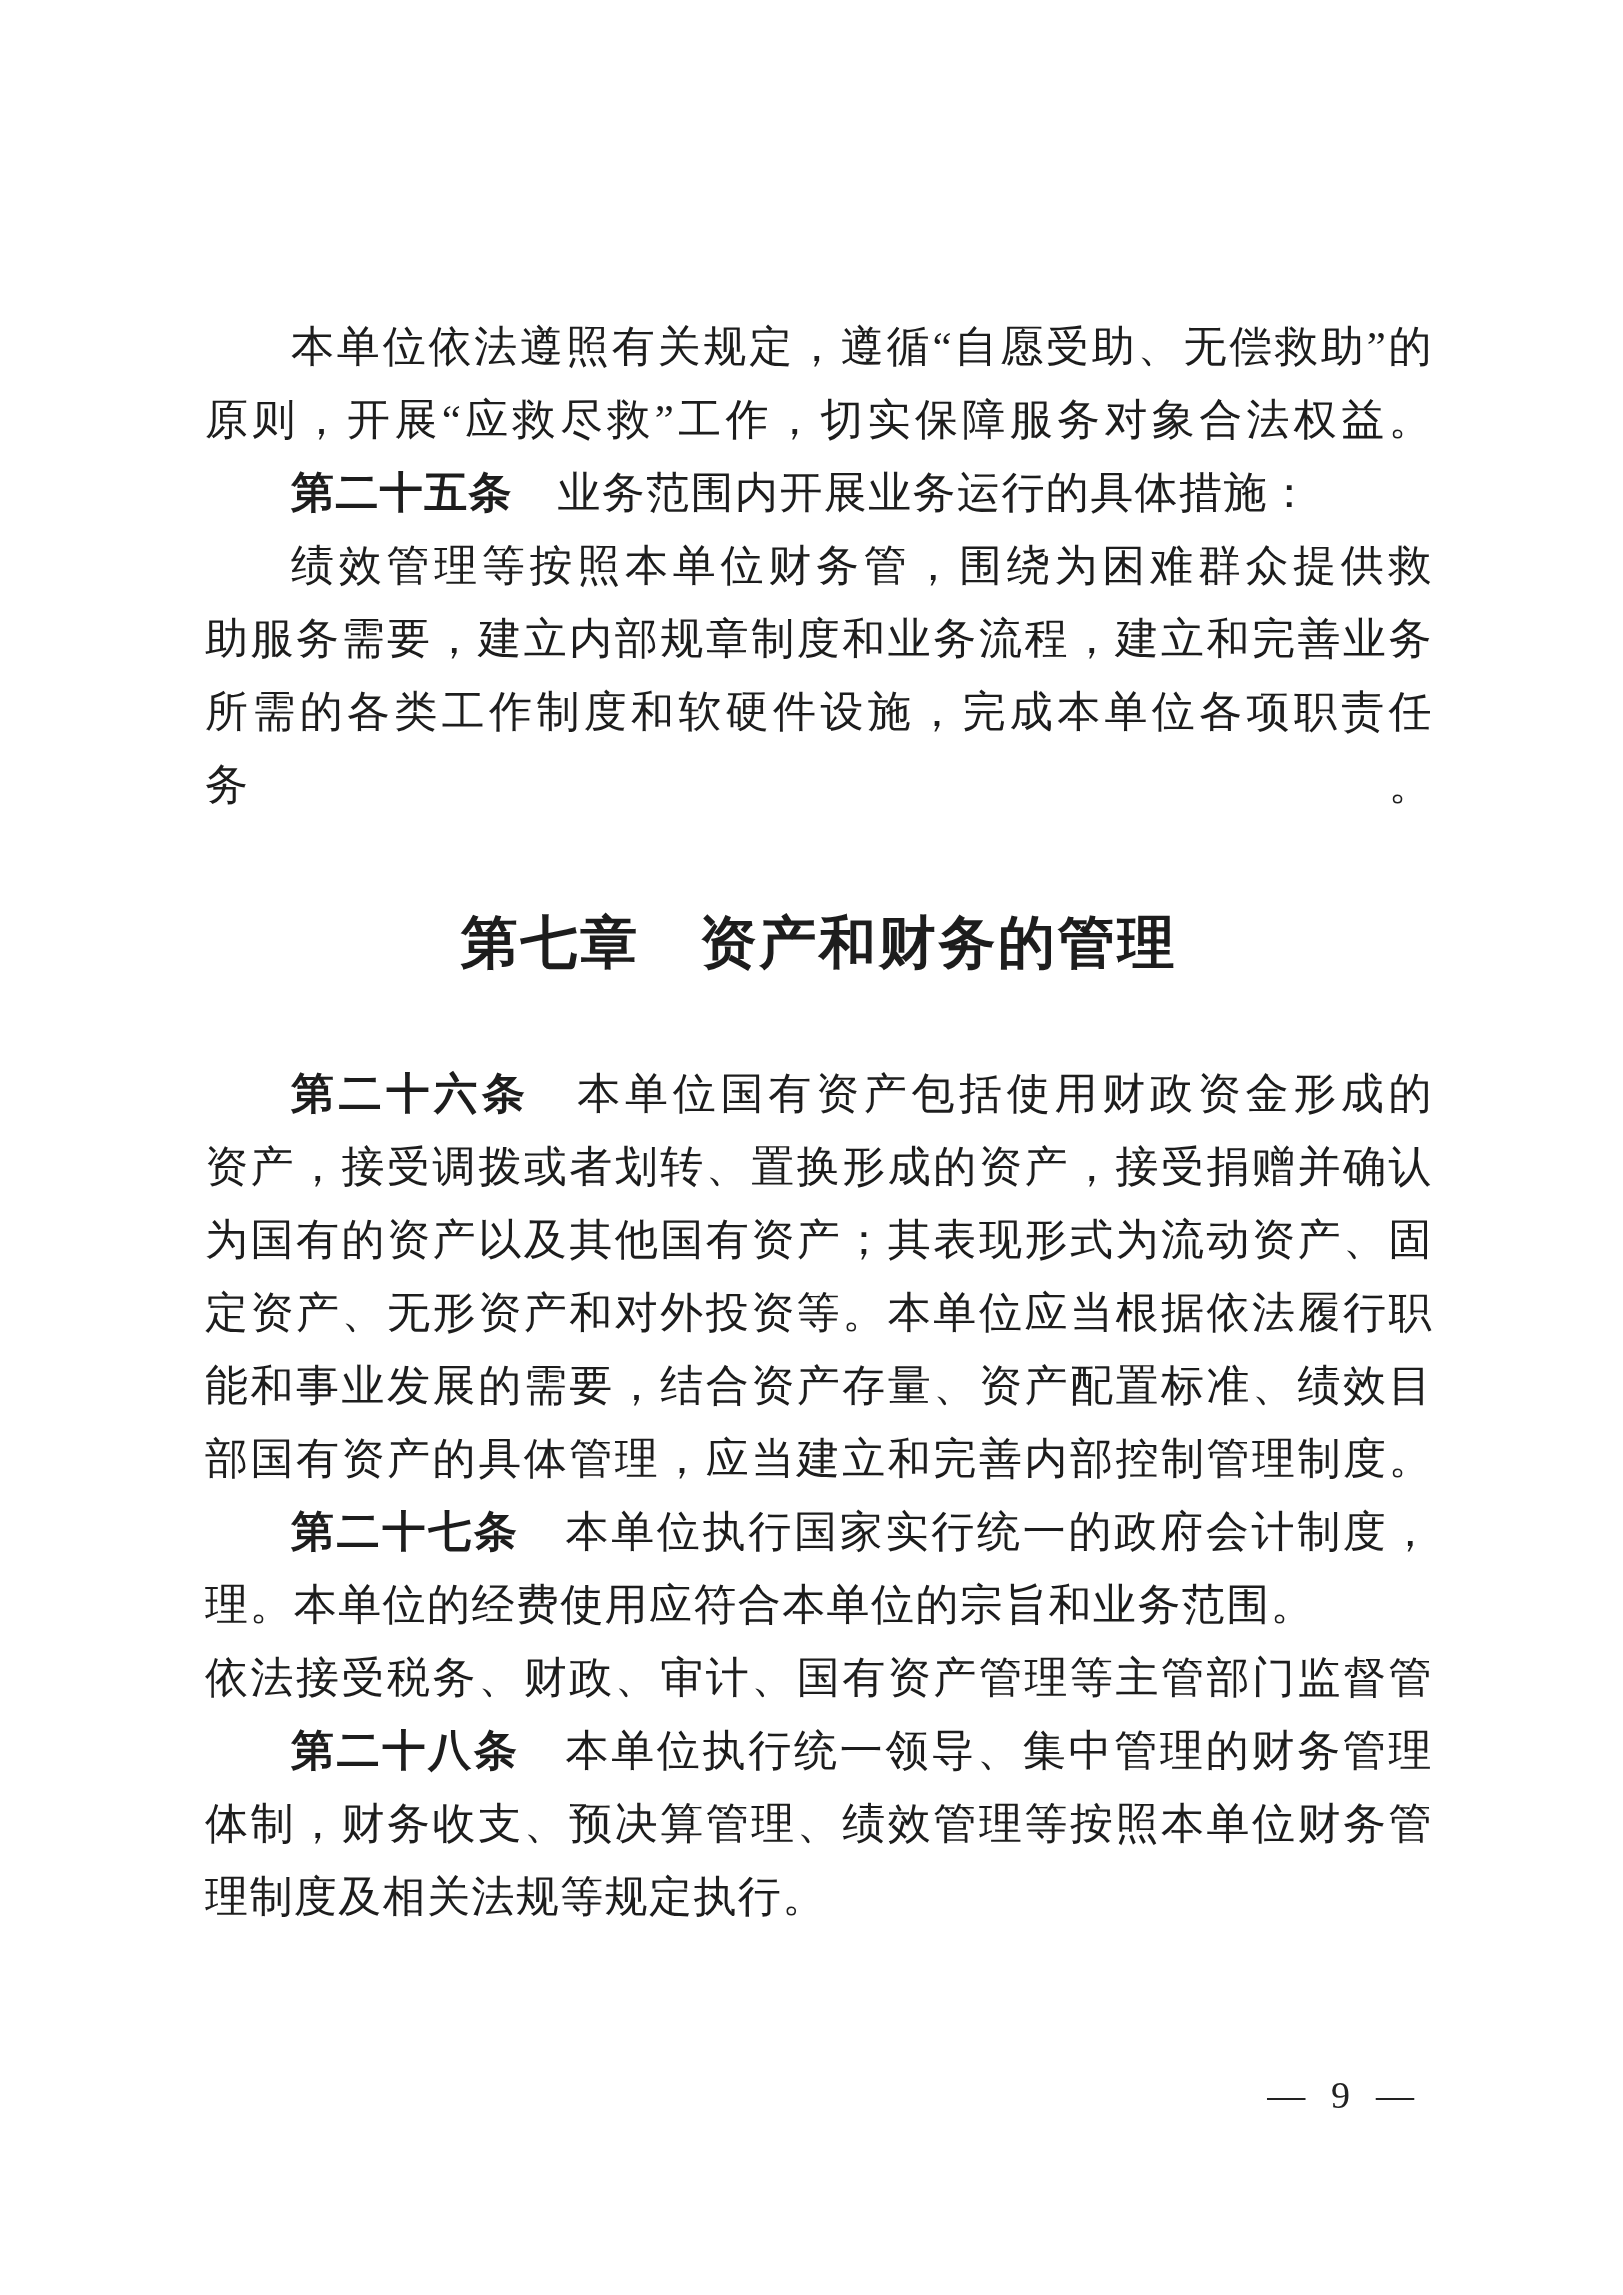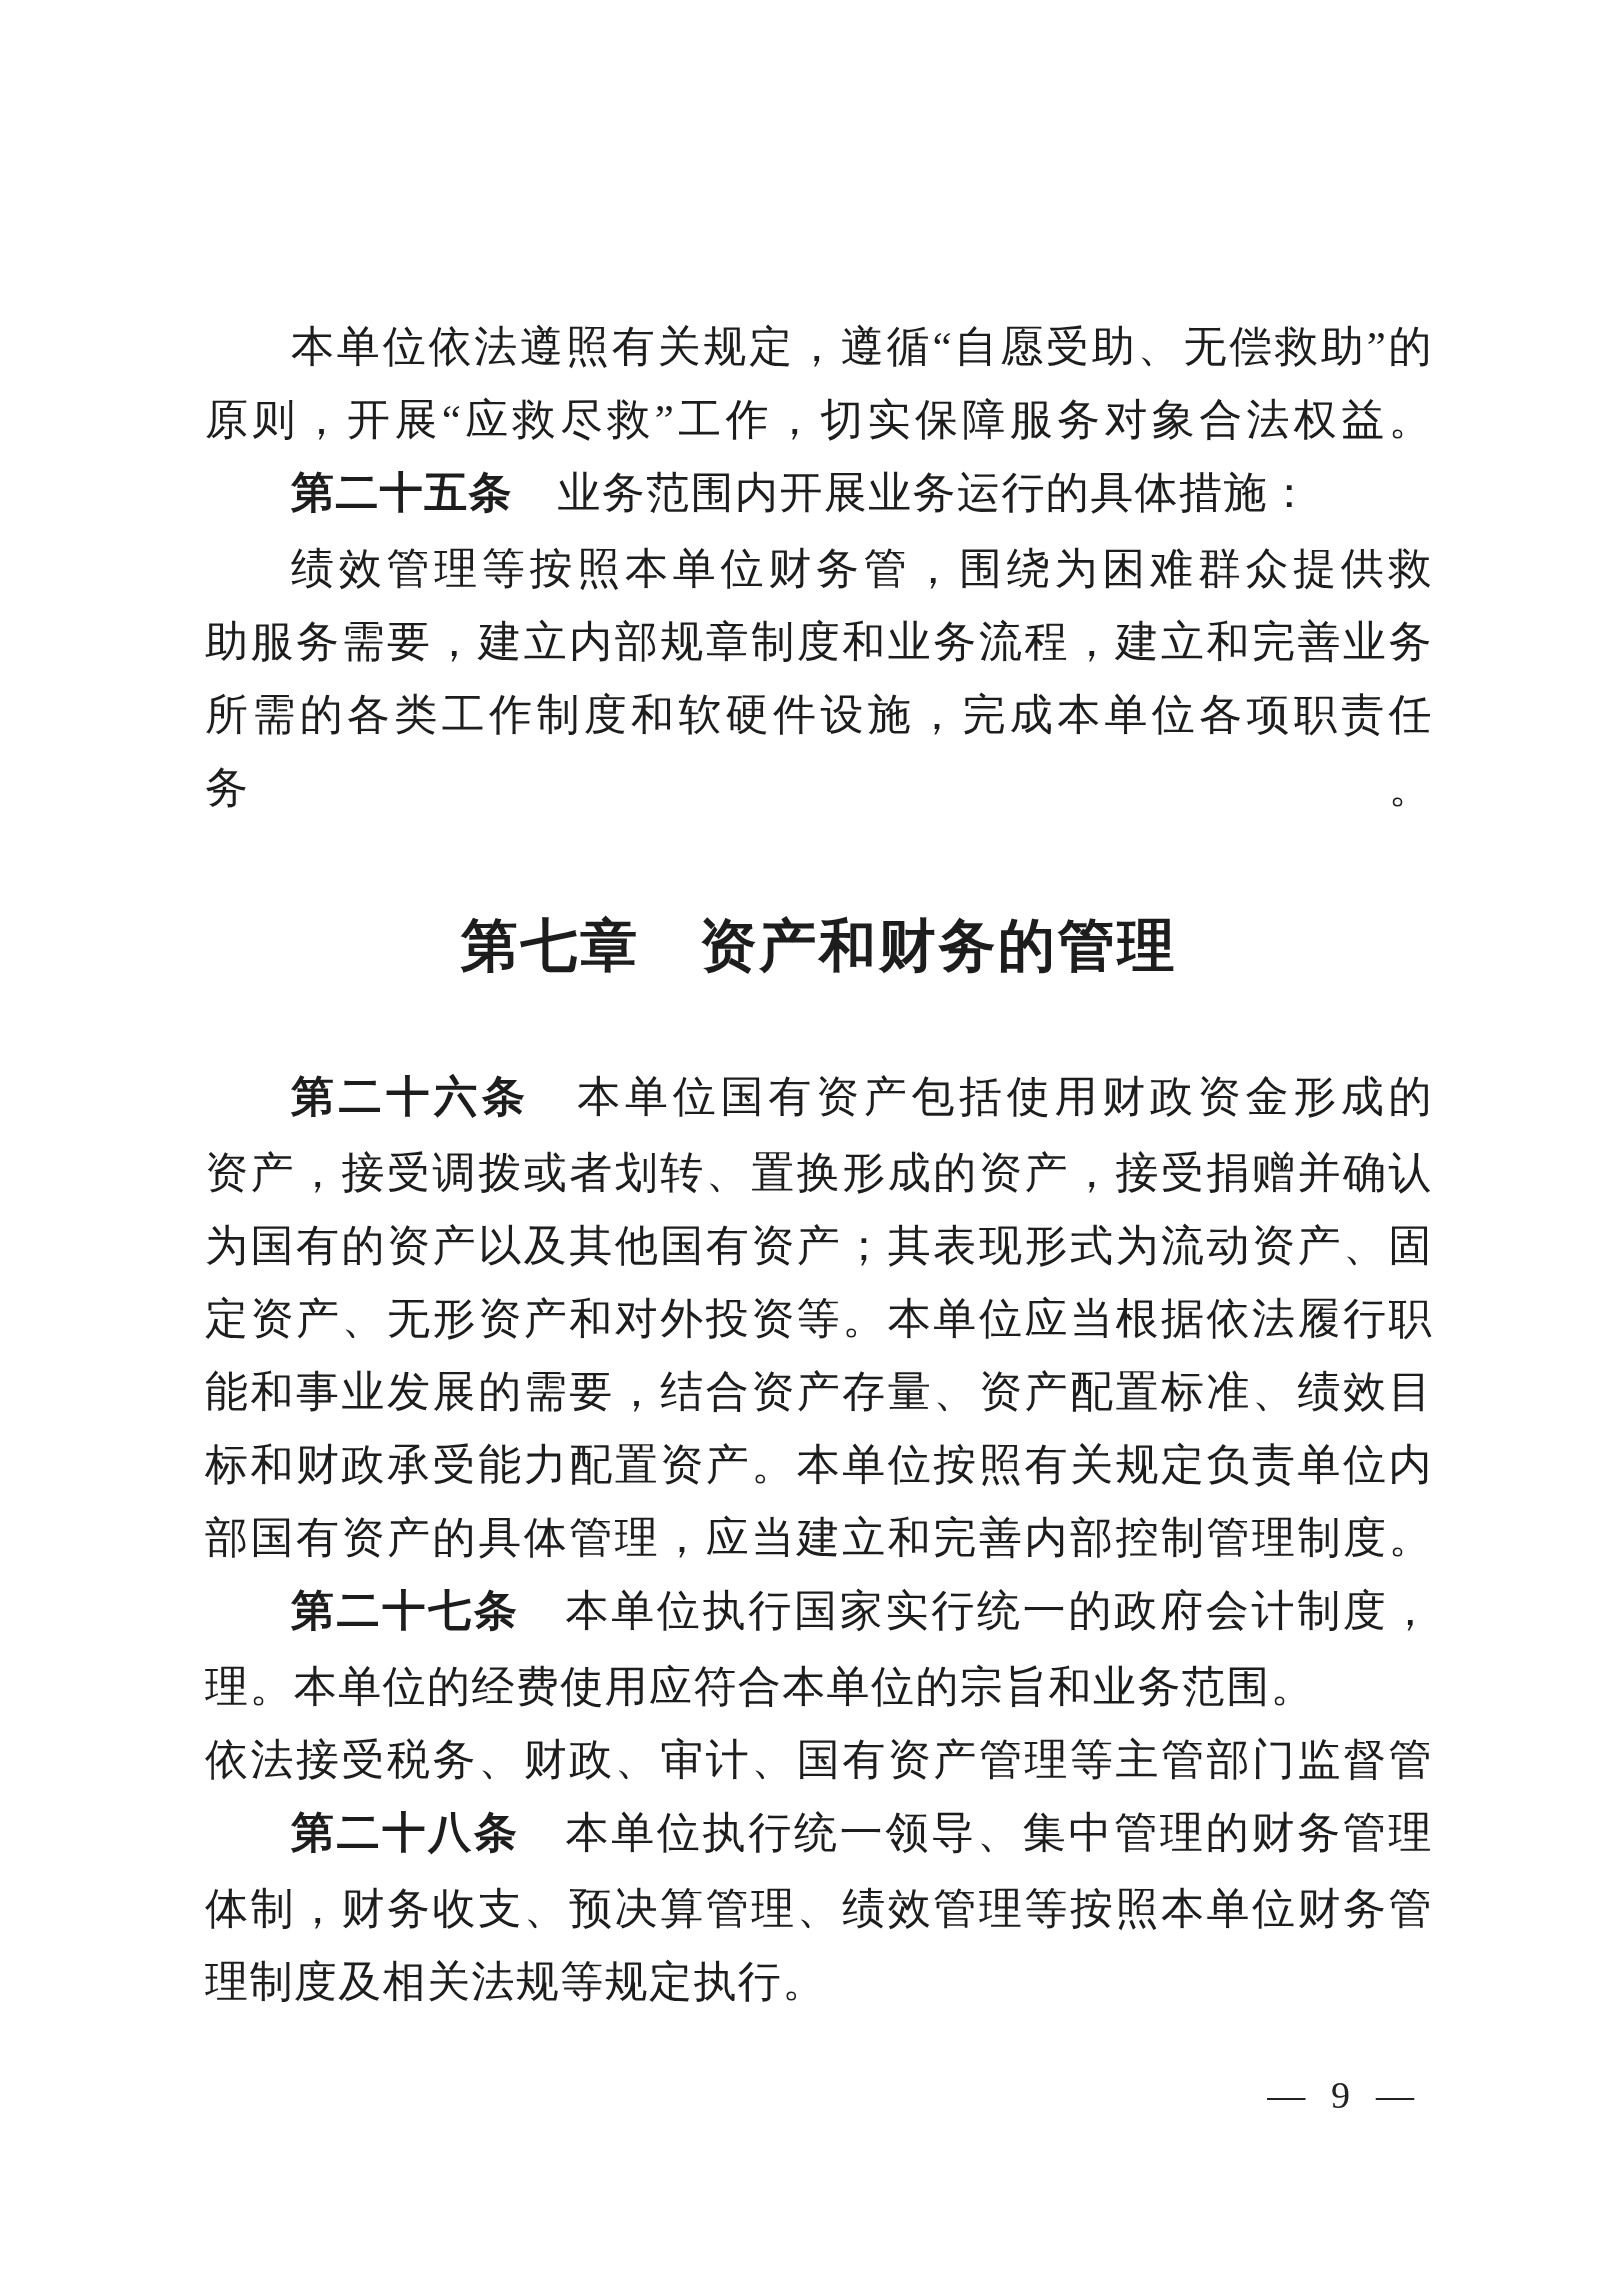"第二十五条" .bold-run { font-family: Liberation Mono, monospace -> Liberation Serif, serif }
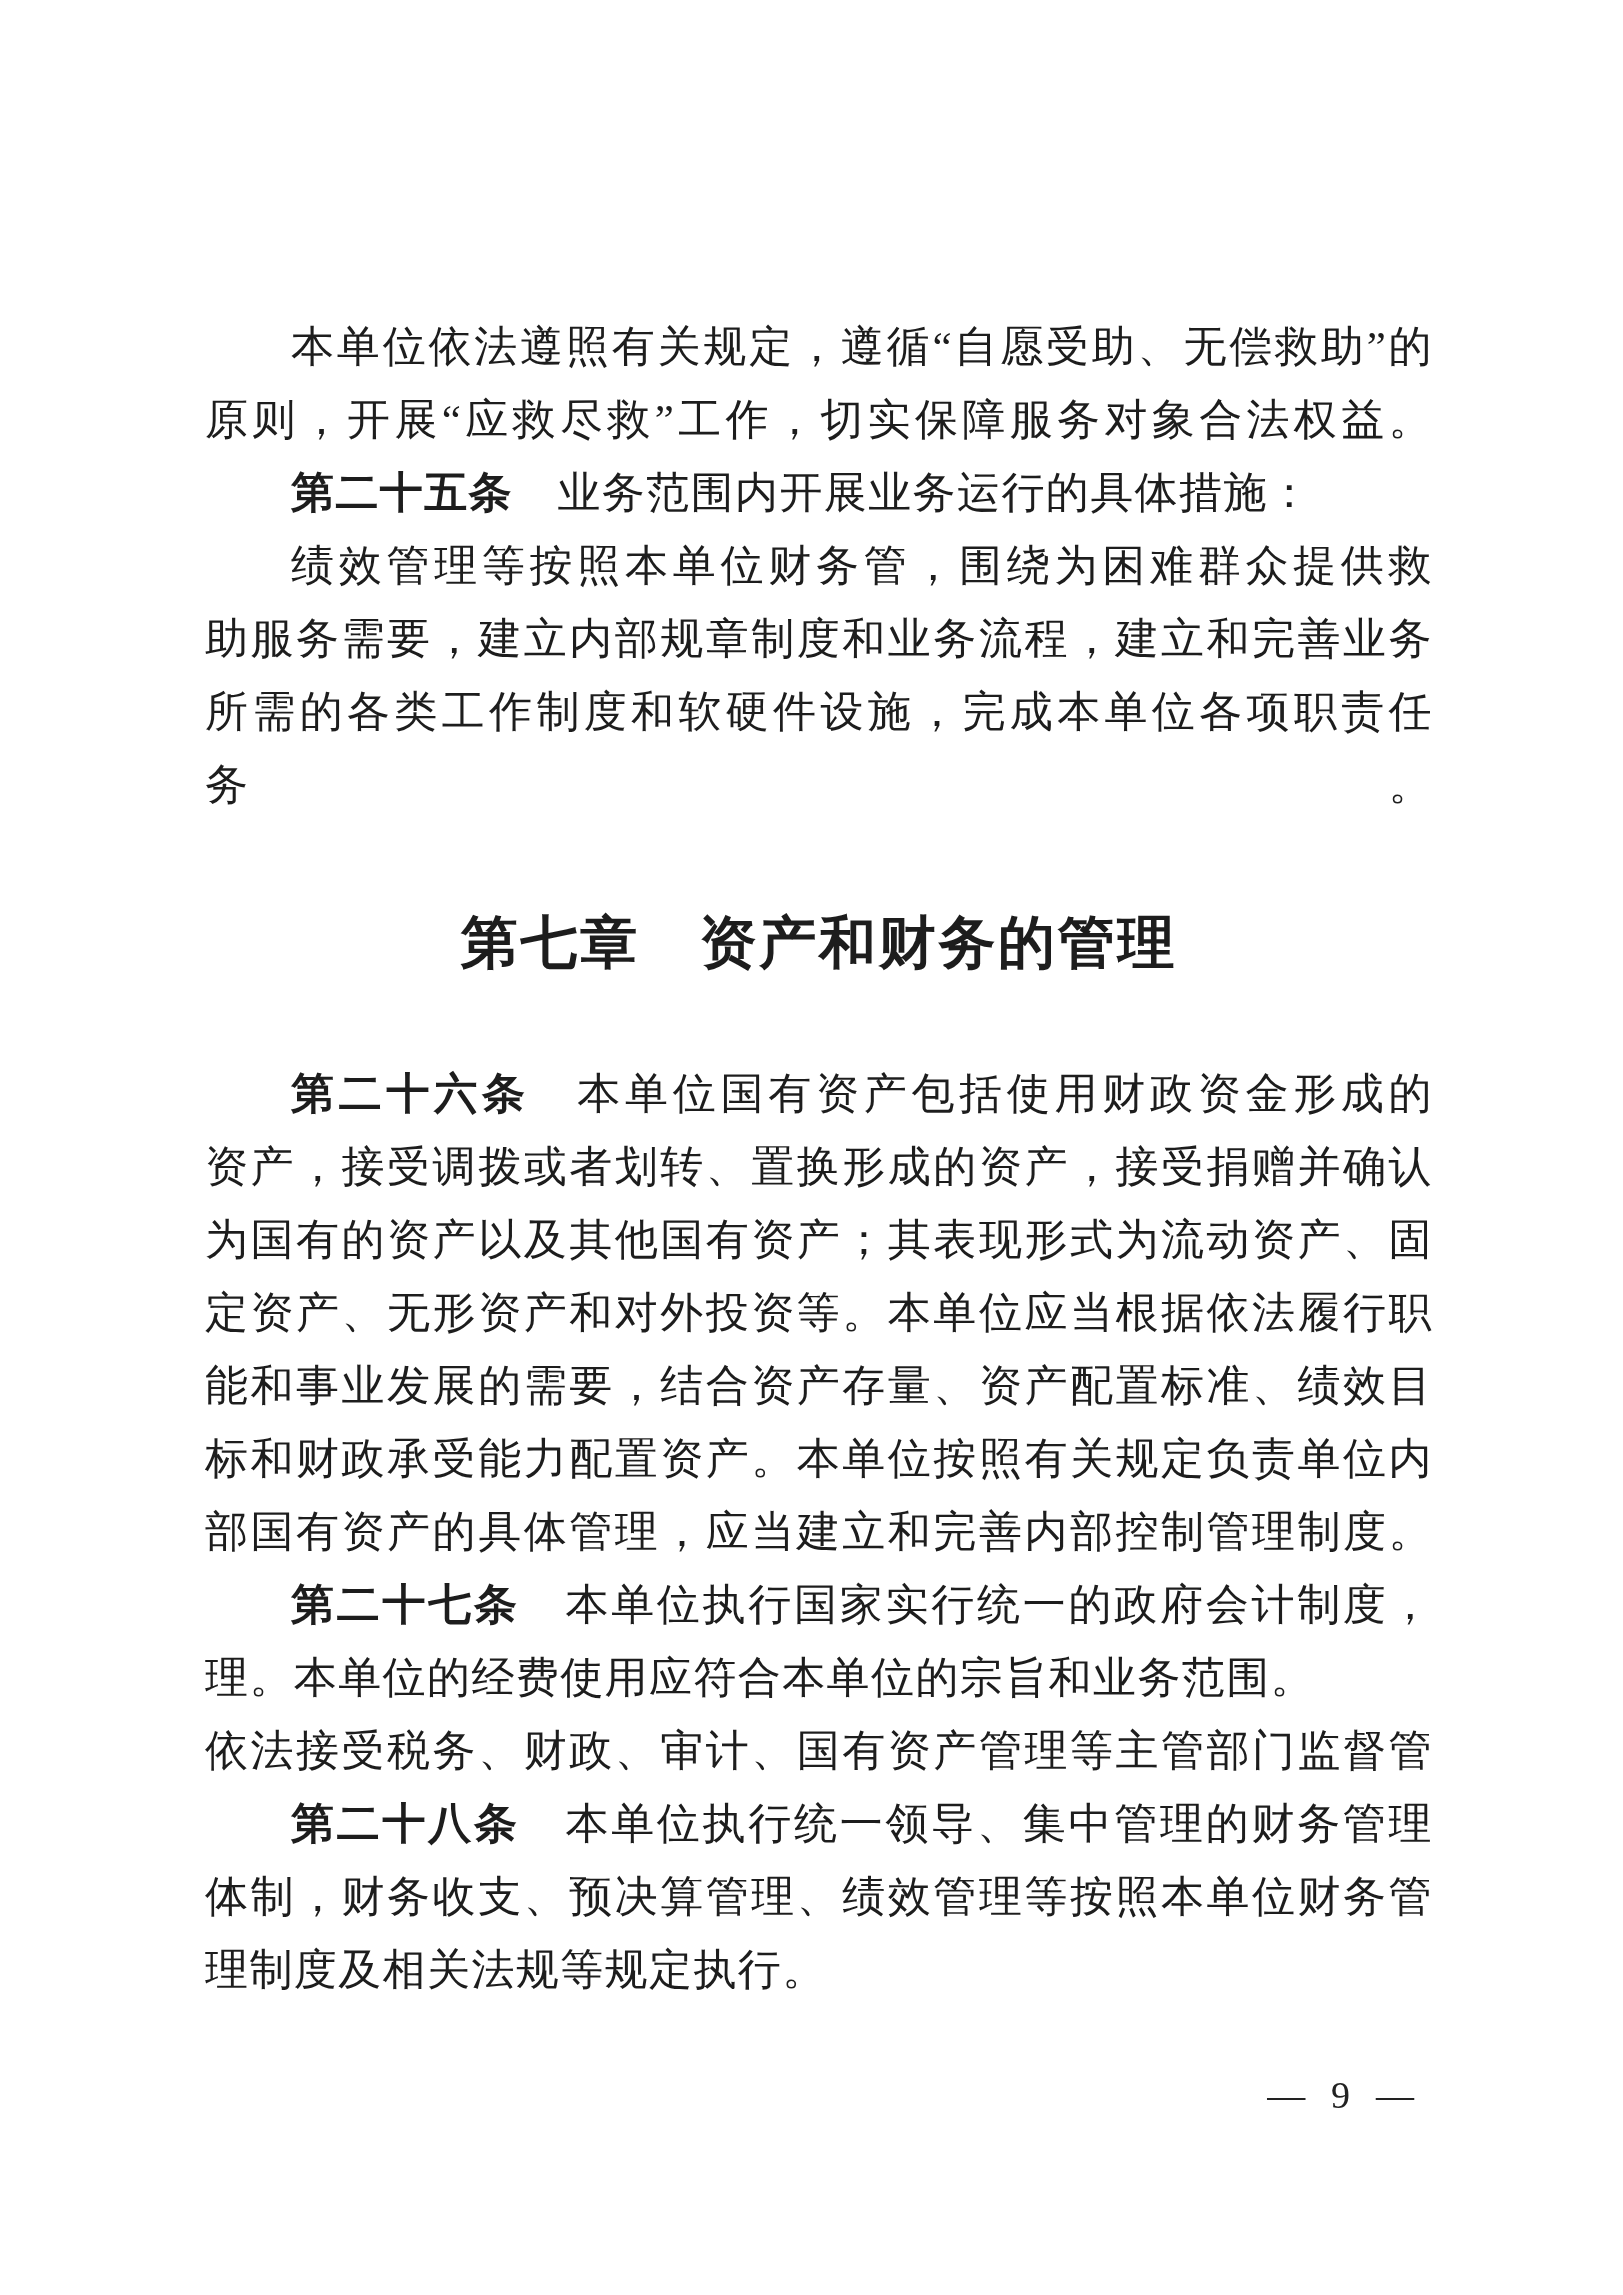"标和财政承受能力配置资产。本单位按照有关规定负责单位内" div.line { html: <div><span>标和财政承受能力配置资产。本单位按照有关规定负责单位内</span></div> -> none }
